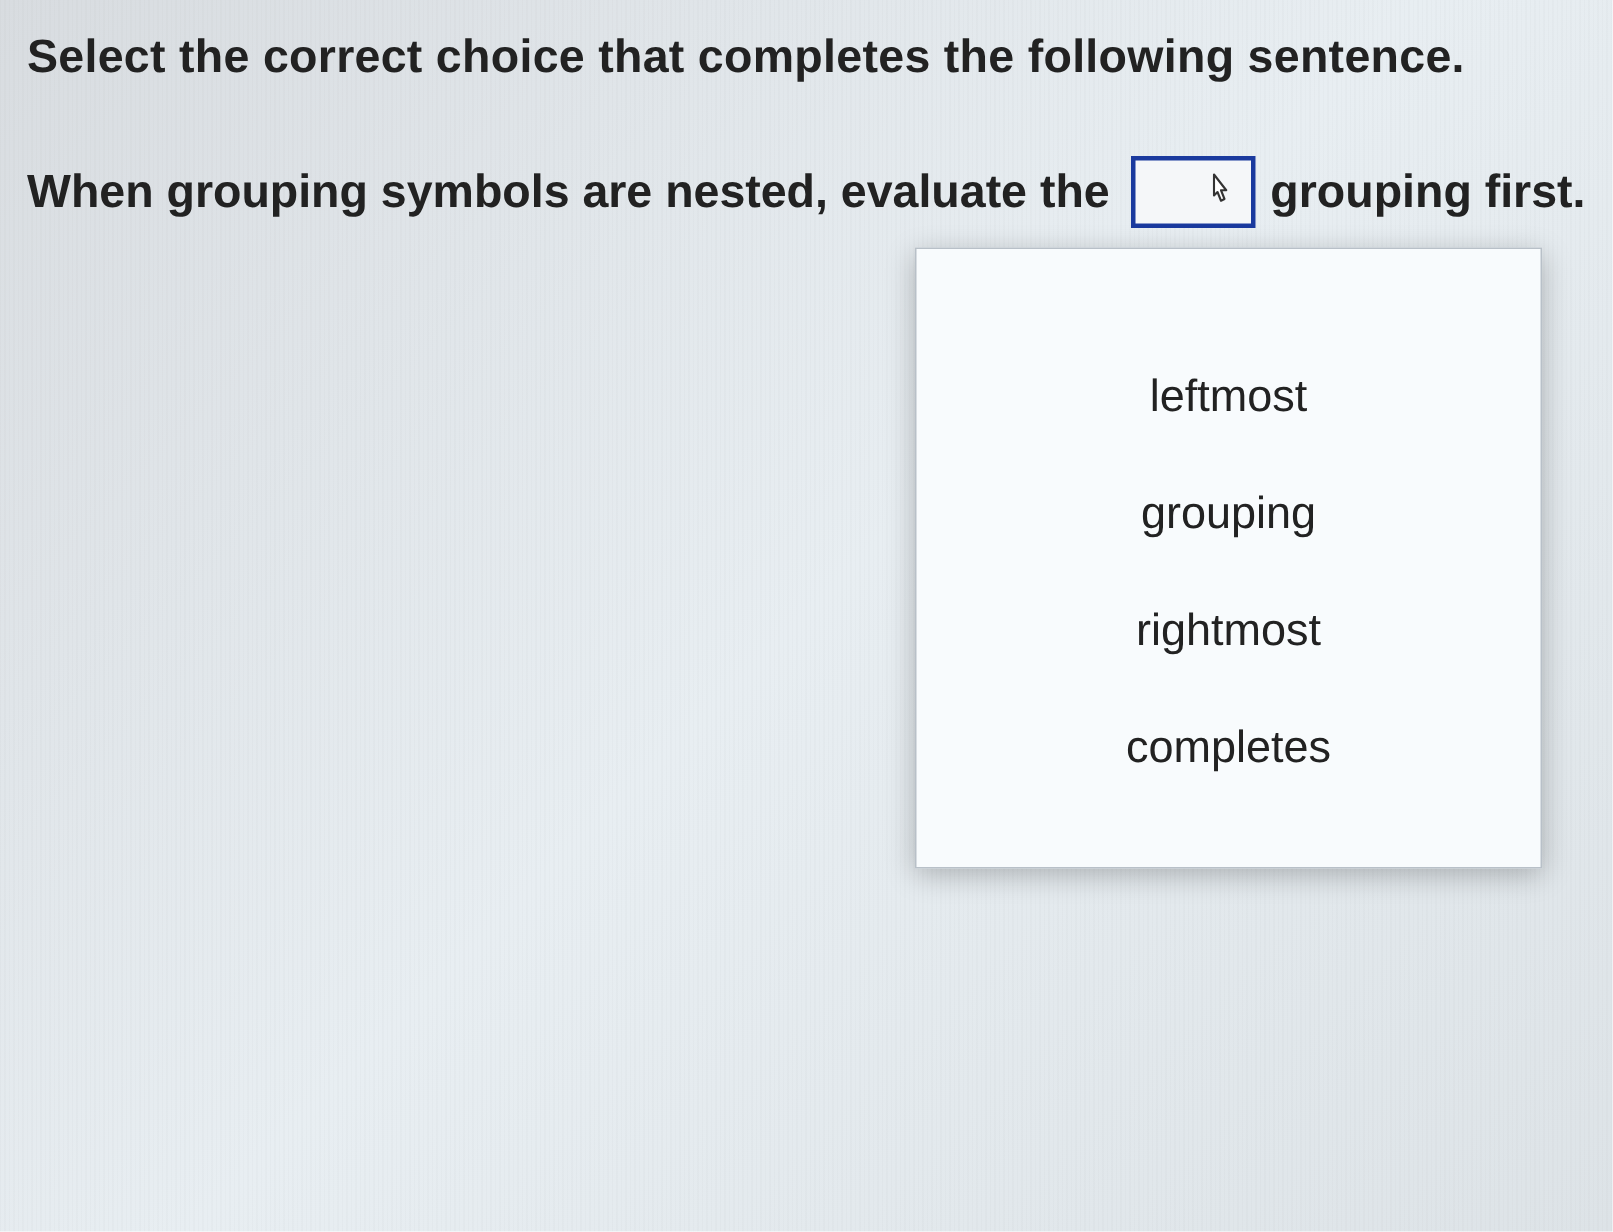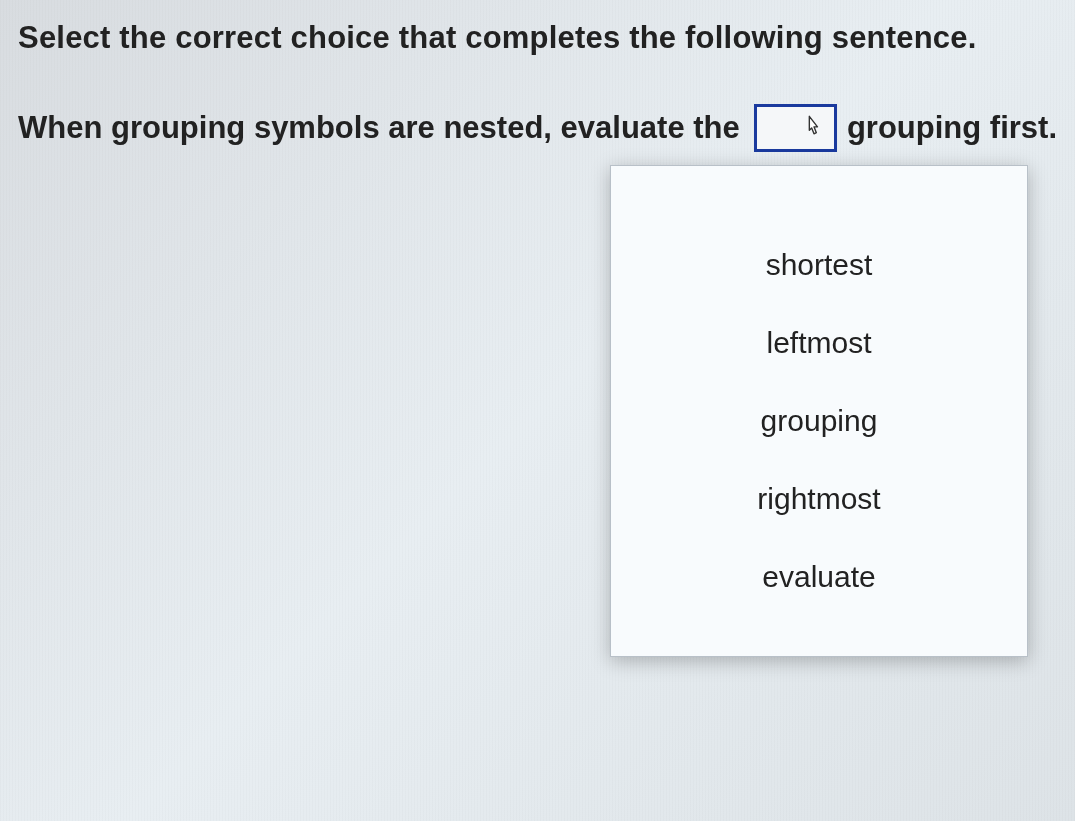"shortest" div.dropdown-option { html: <div>shortest</div> -> none }
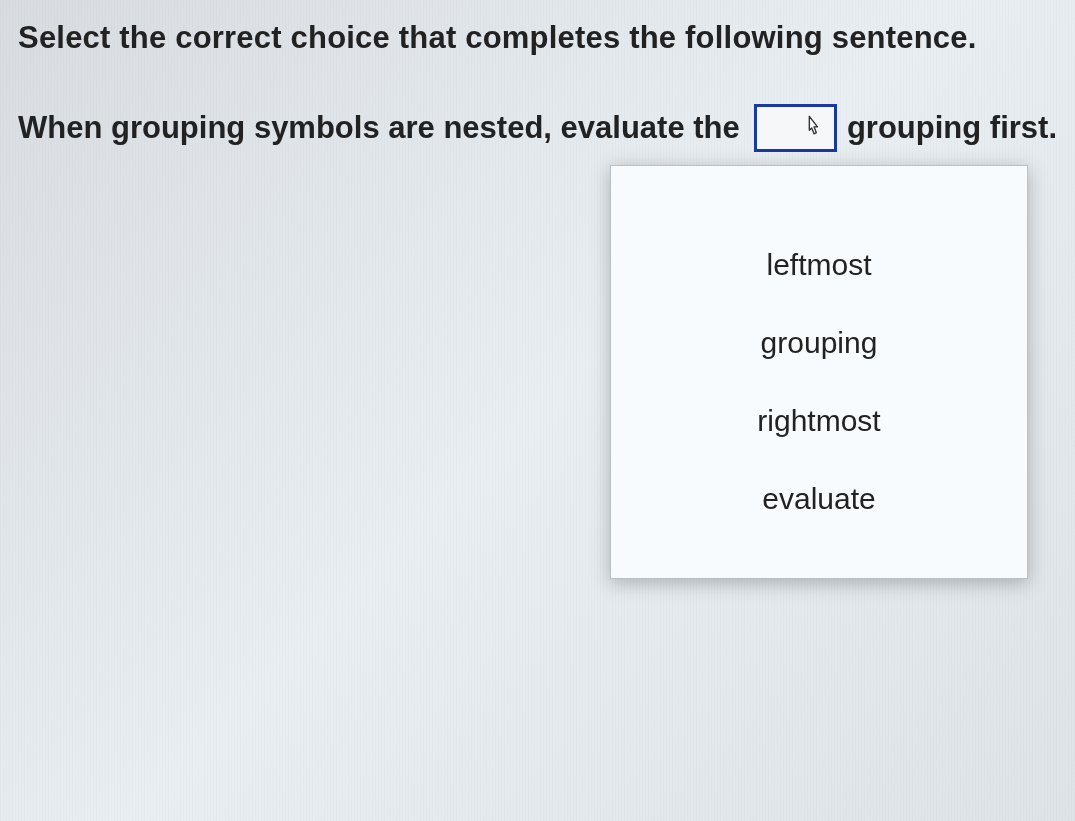"evaluate" div.dropdown-option { text: evaluate -> completes }
